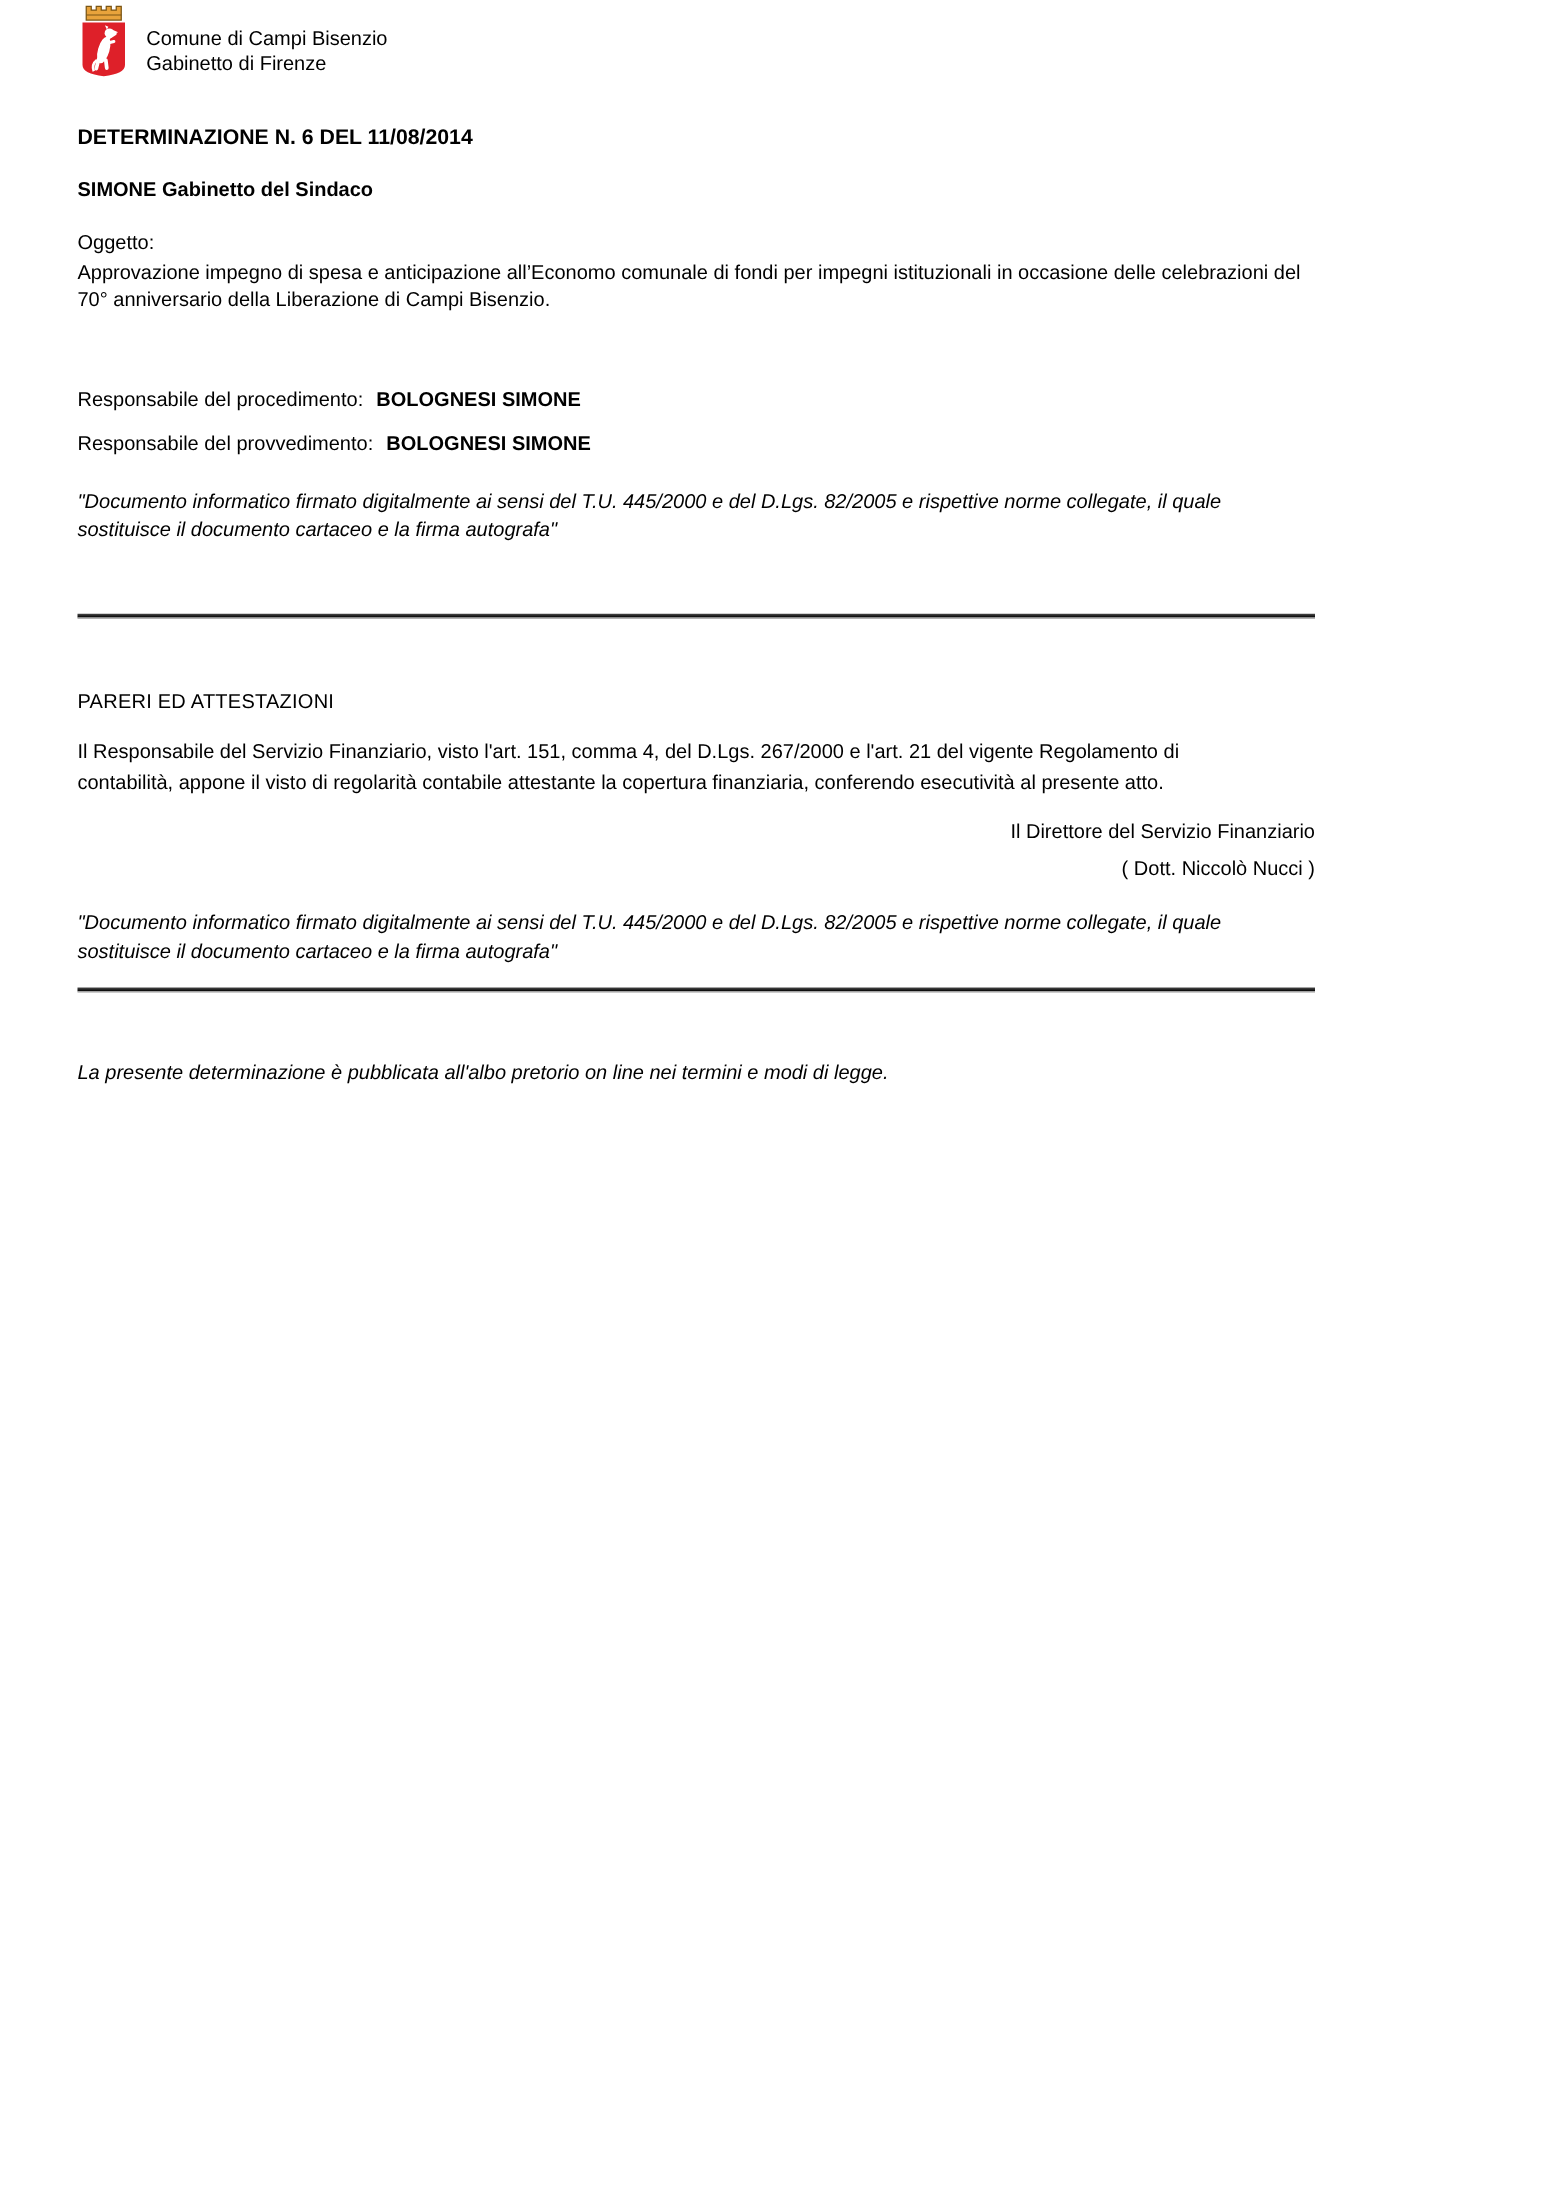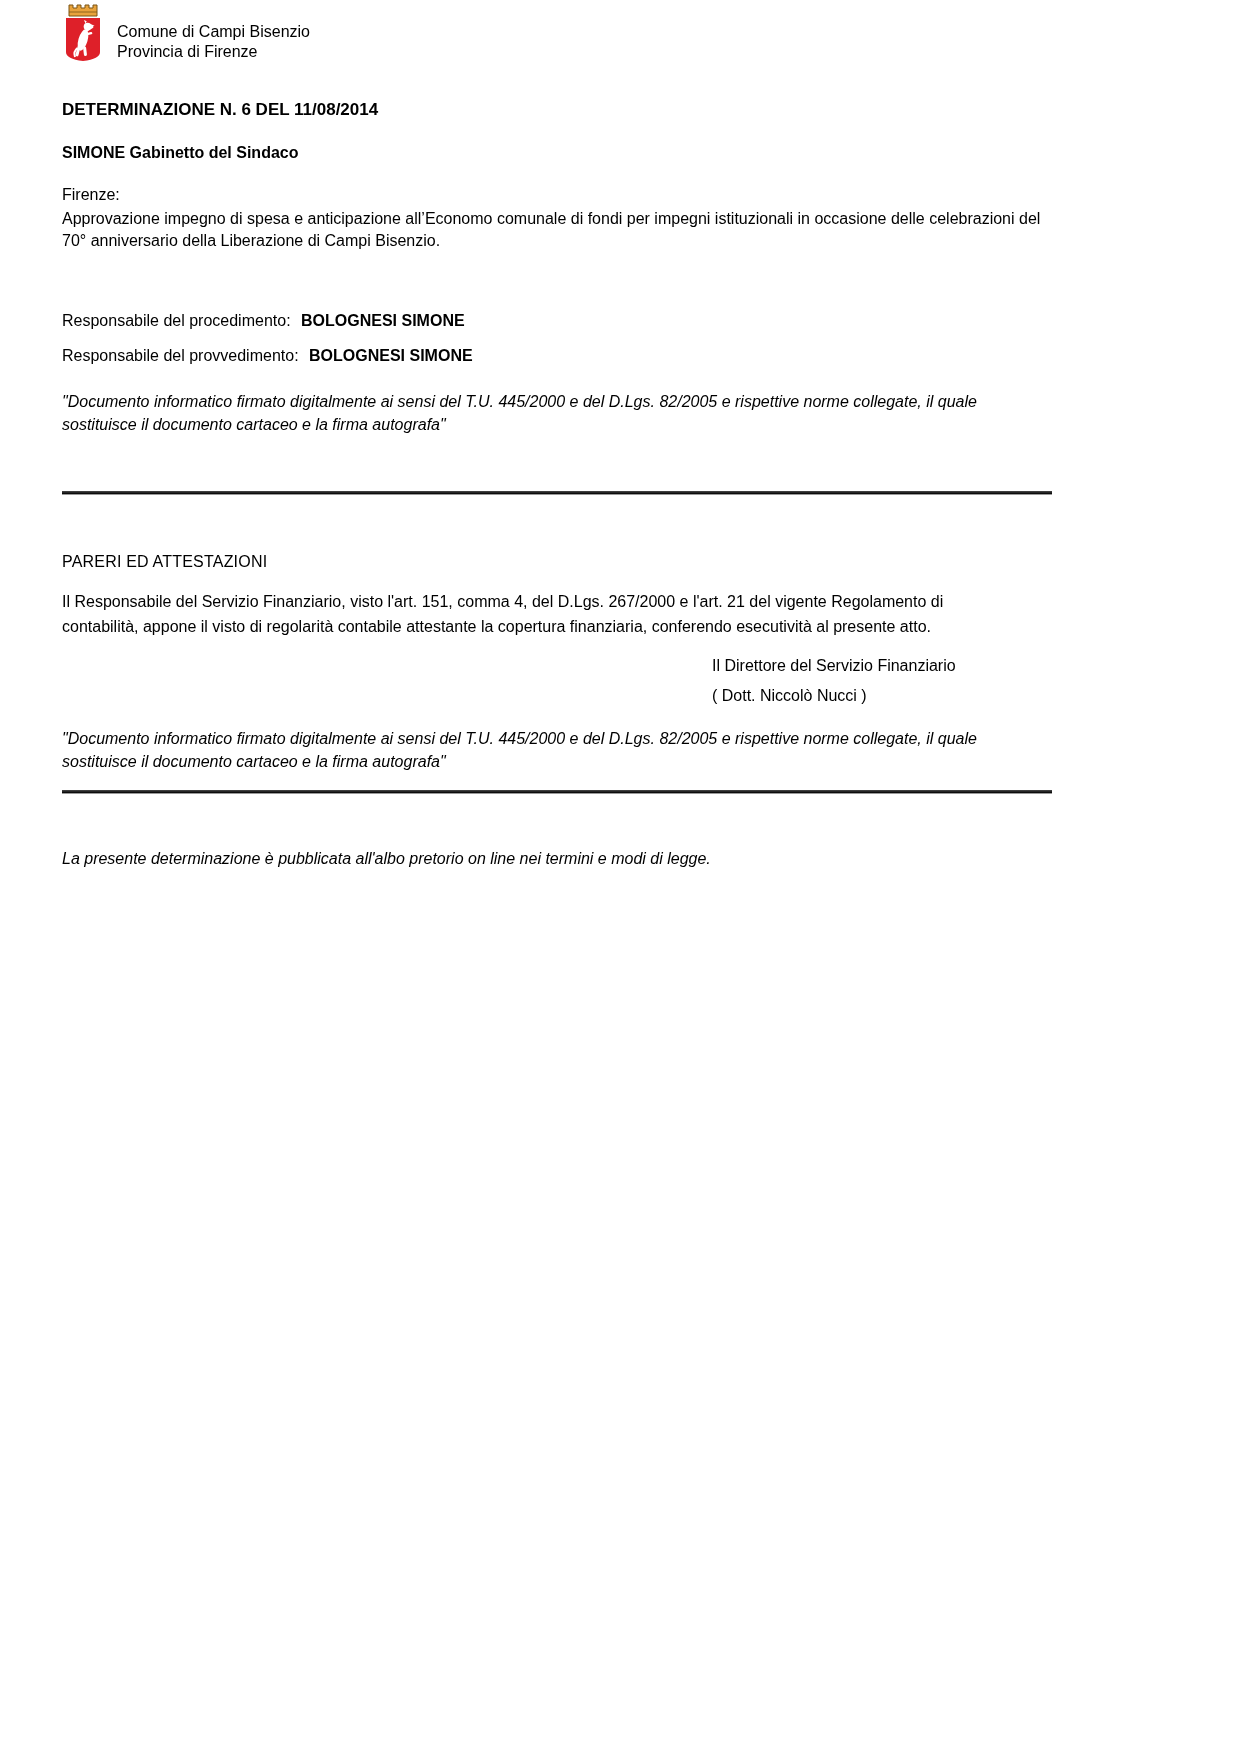"Provincia di Firenze" div { text: Provincia -> Gabinetto }
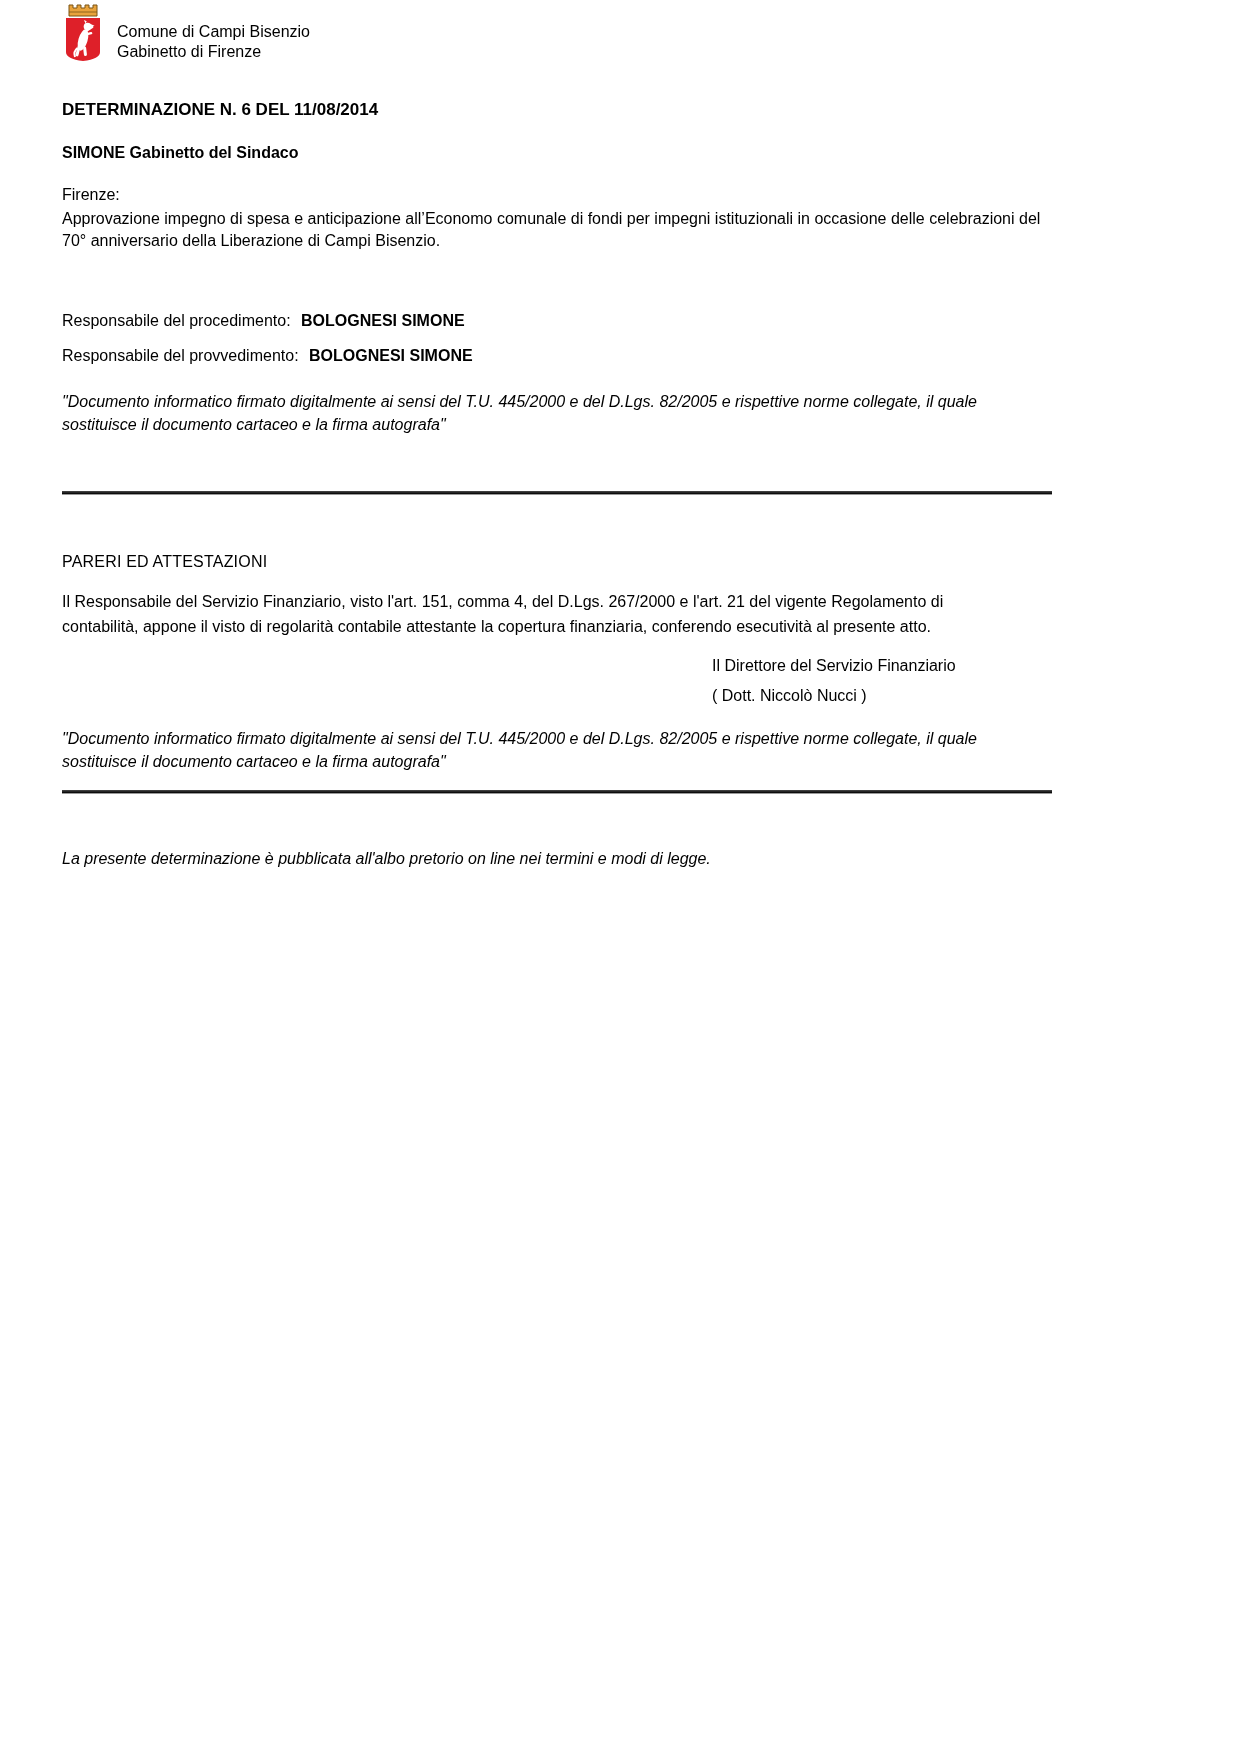"Firenze:" div.subject-label { text: Firenze -> Oggetto }
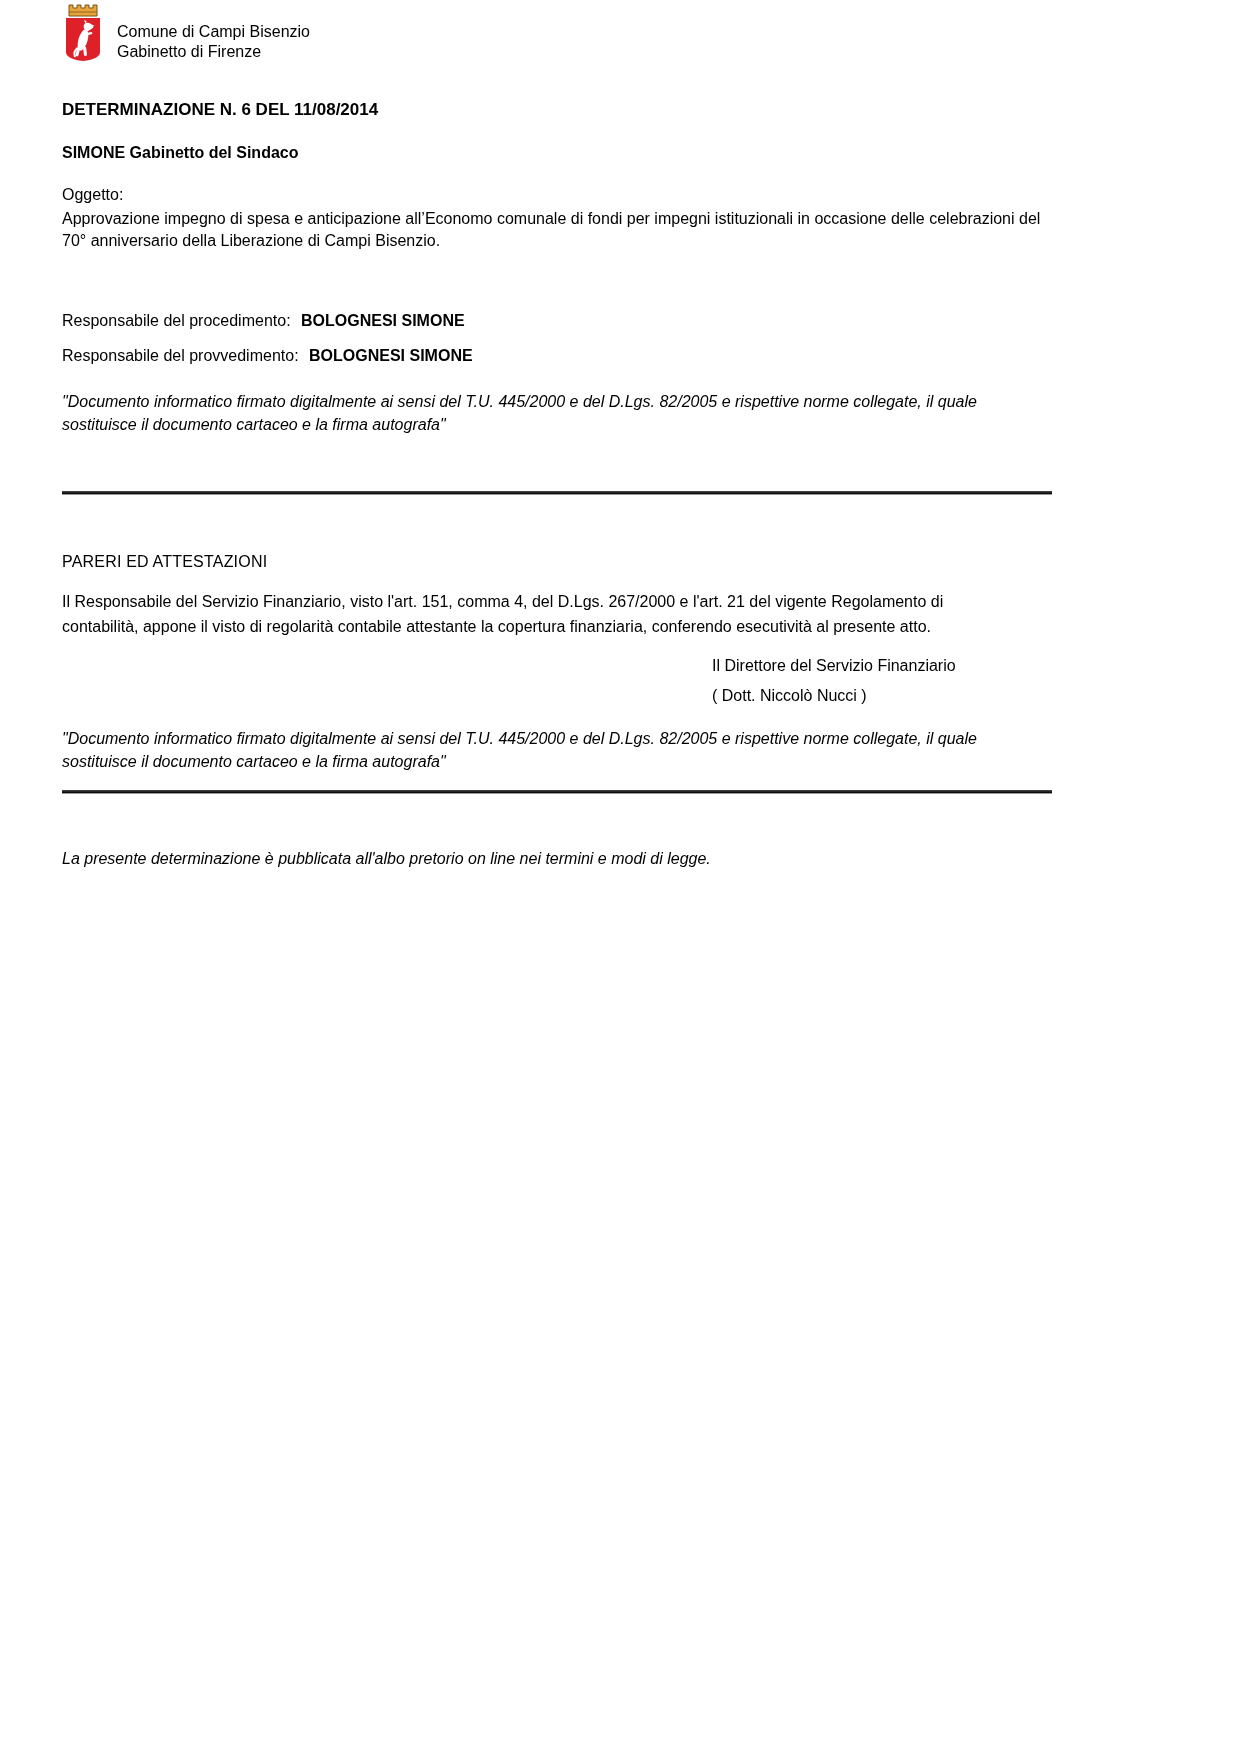"Il Direttore del Servizio Finanziario" .signature-block { text-align: left -> right }
